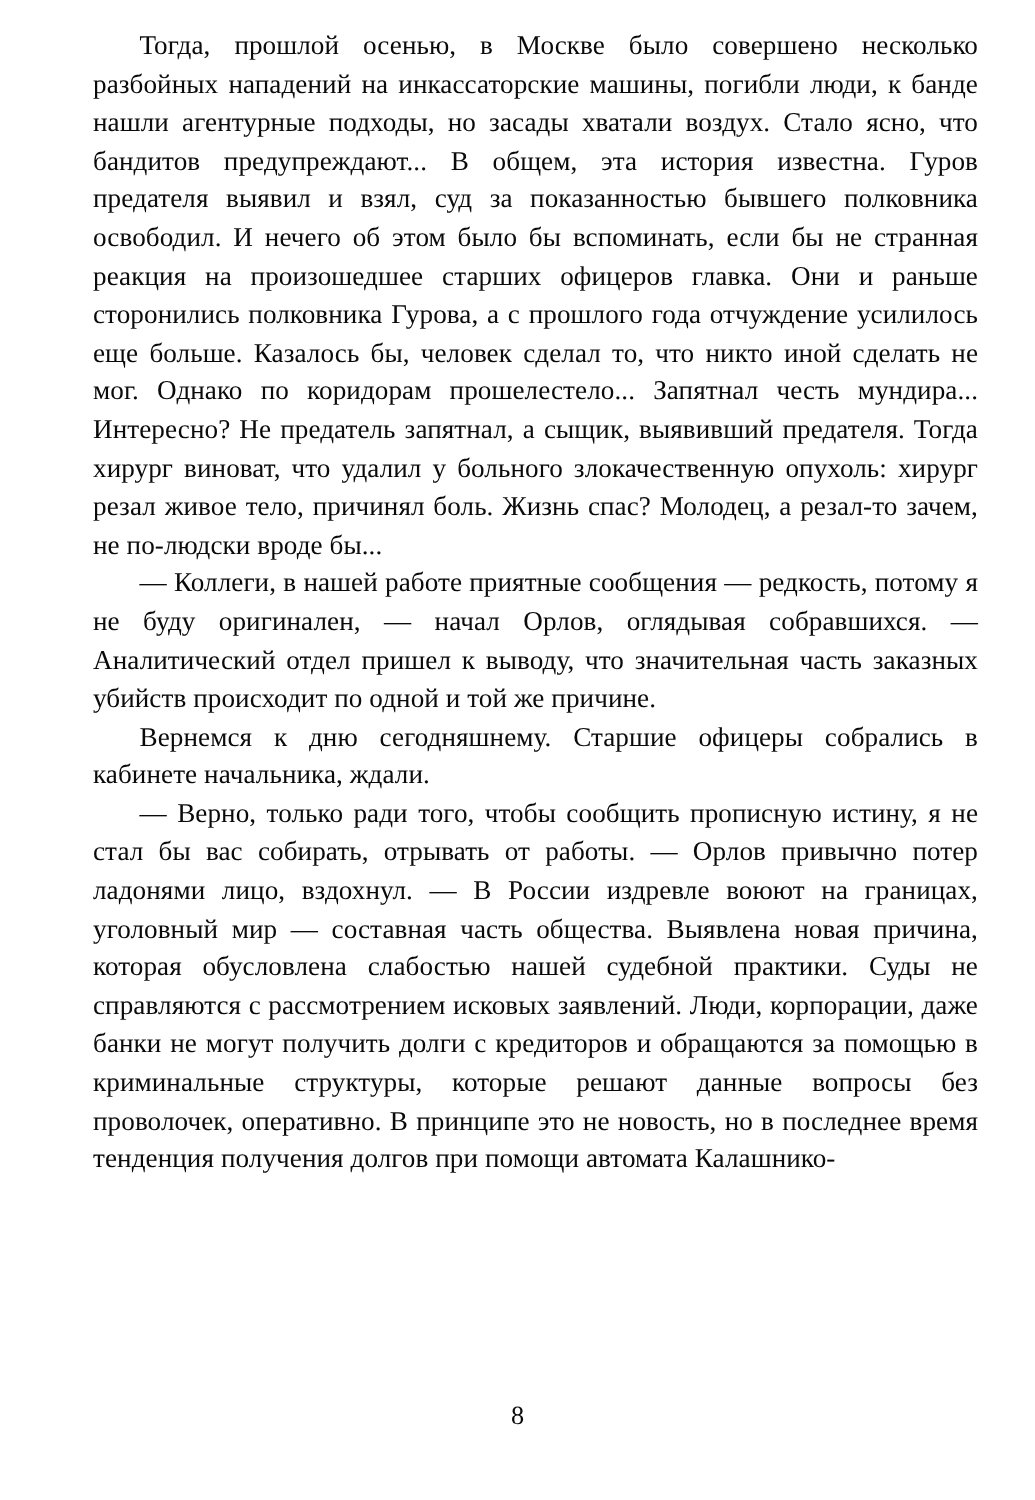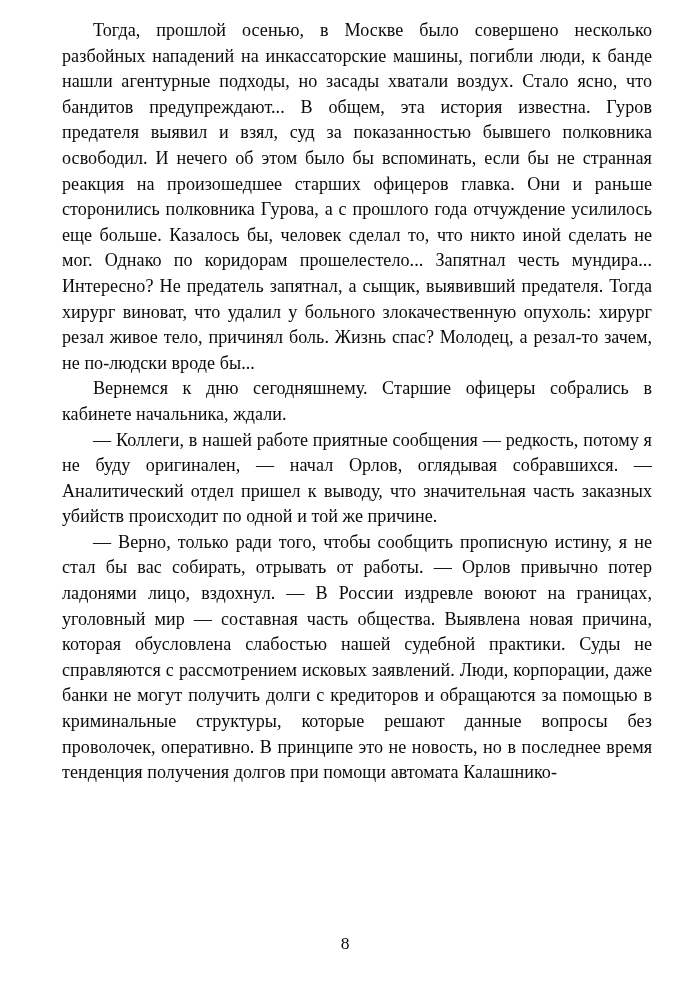"Вернемся к дню сегодняшнему. Старшие" p { order: before "— Коллеги, в нашей работе" -> after "— Коллеги, в нашей работе" }
